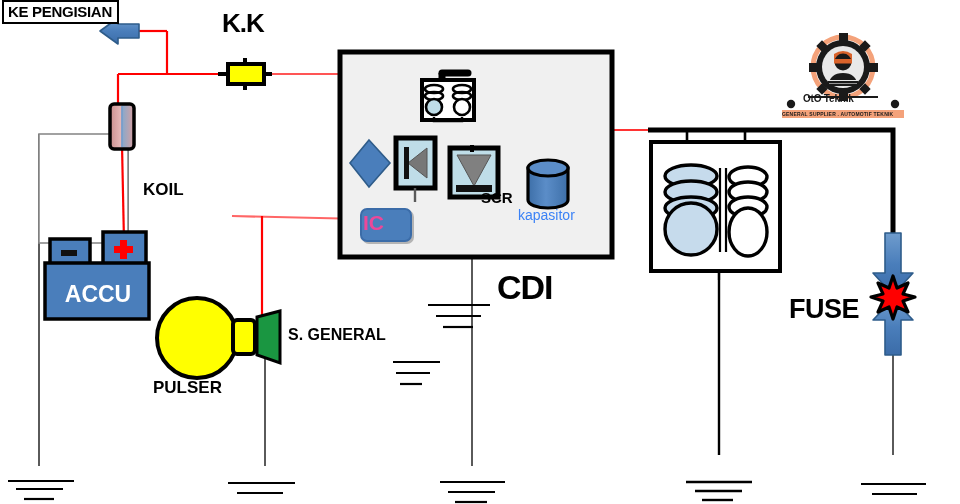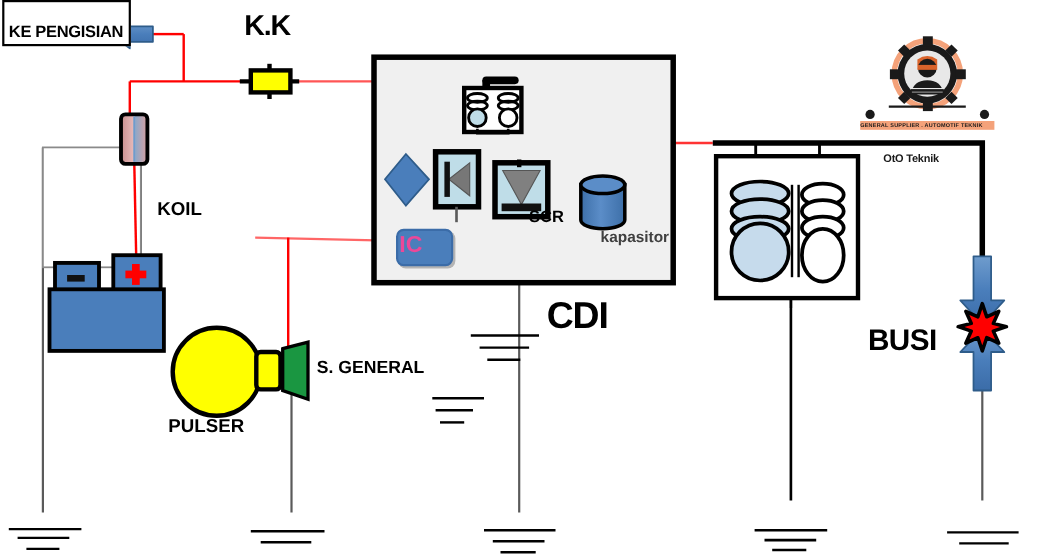"KE PENGISIAN" .kebox { padding: 19px 5px 2px 4px -> 1px 5px 2px 4px }
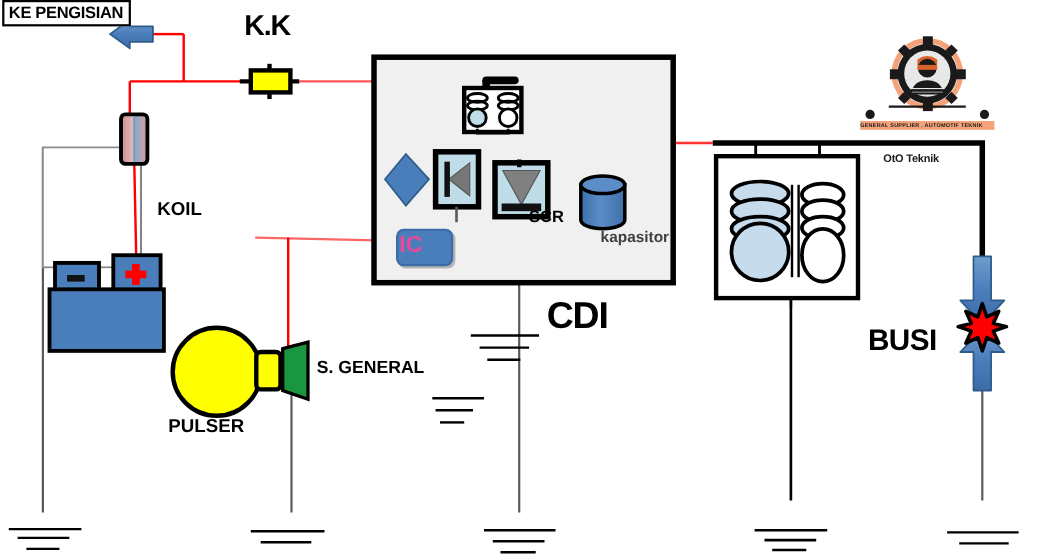"OtO Teknik" .logotxt1 { margin-top: 46px -> none }
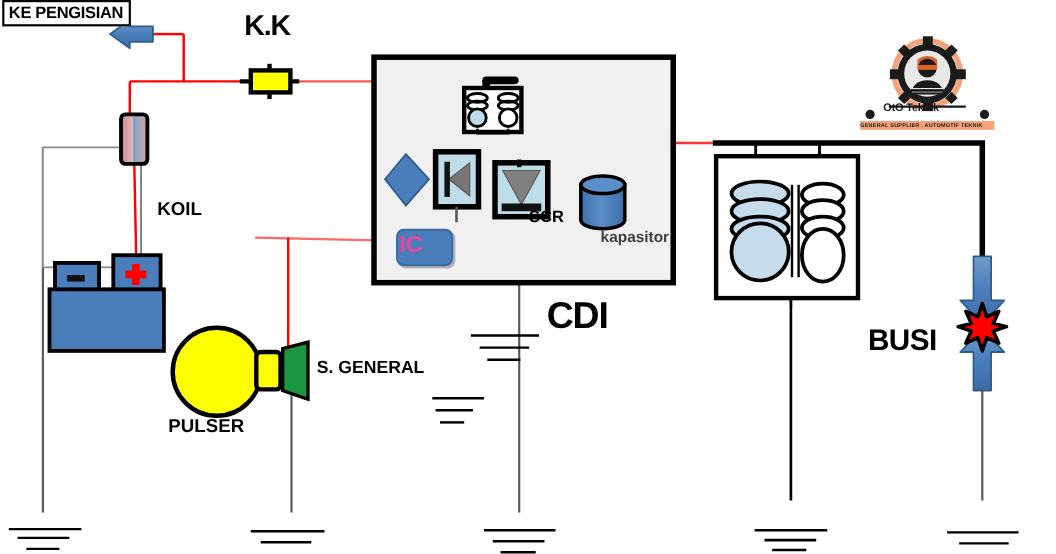"kapasitor" div { color: #404040 -> #3b82f6; font-weight: bold -> normal; margin-left: 28px -> none }
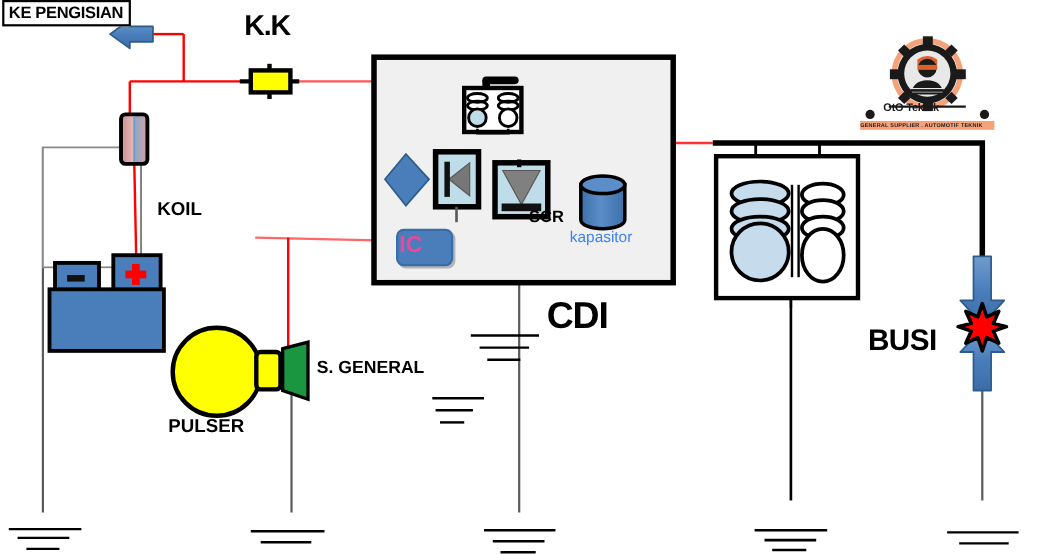"ACCU" div.accu-txt { html: none -> <div>ACCU</div> }
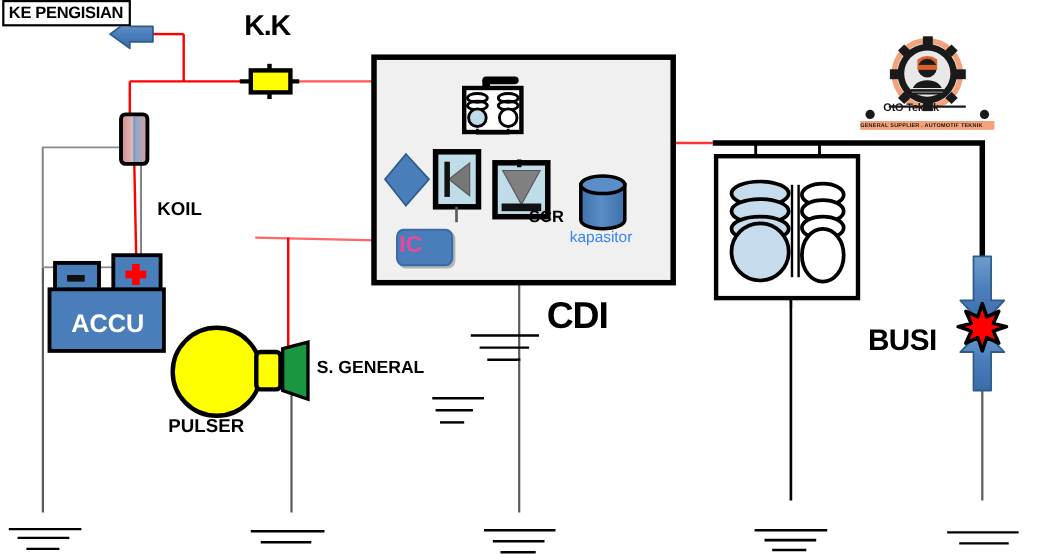"BUSI" div.lbl { text: BUSI -> FUSE }
